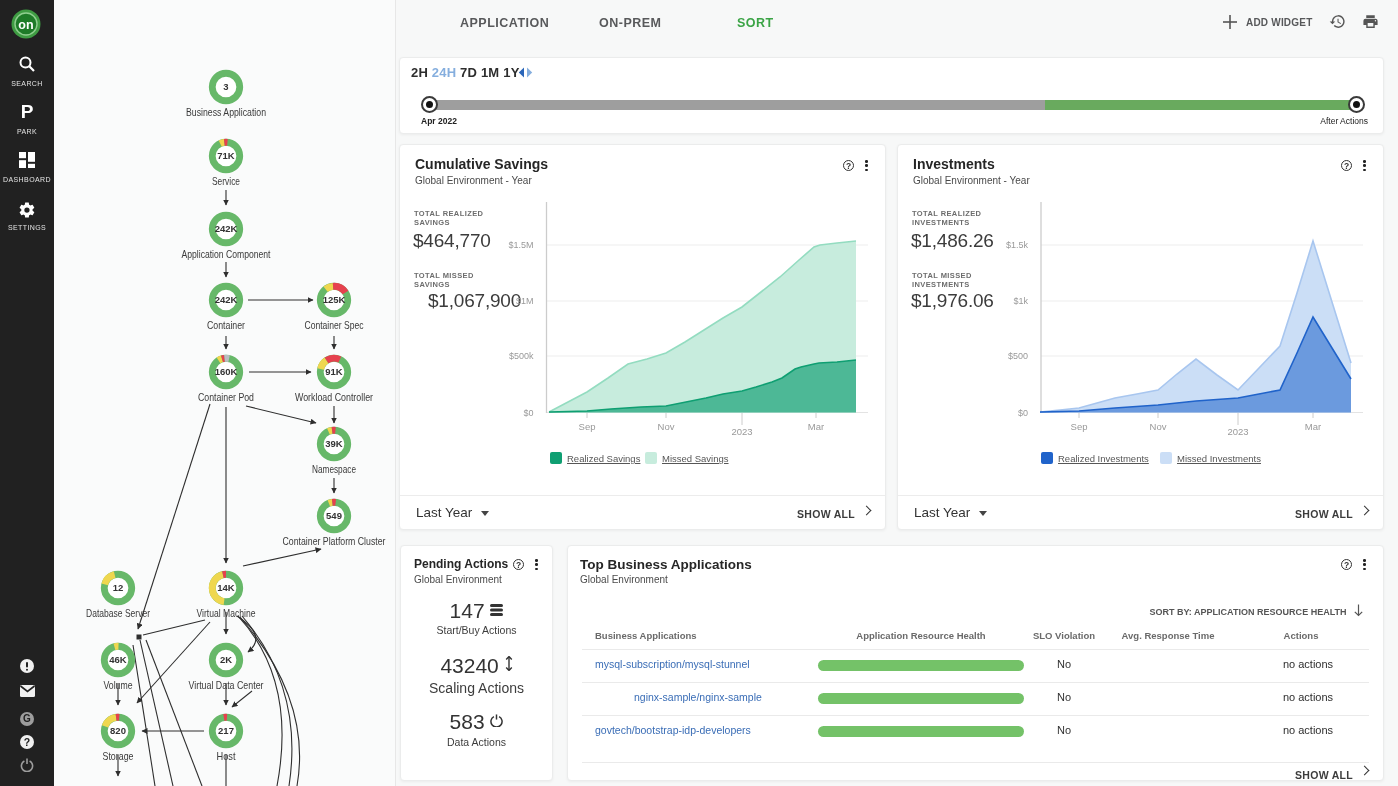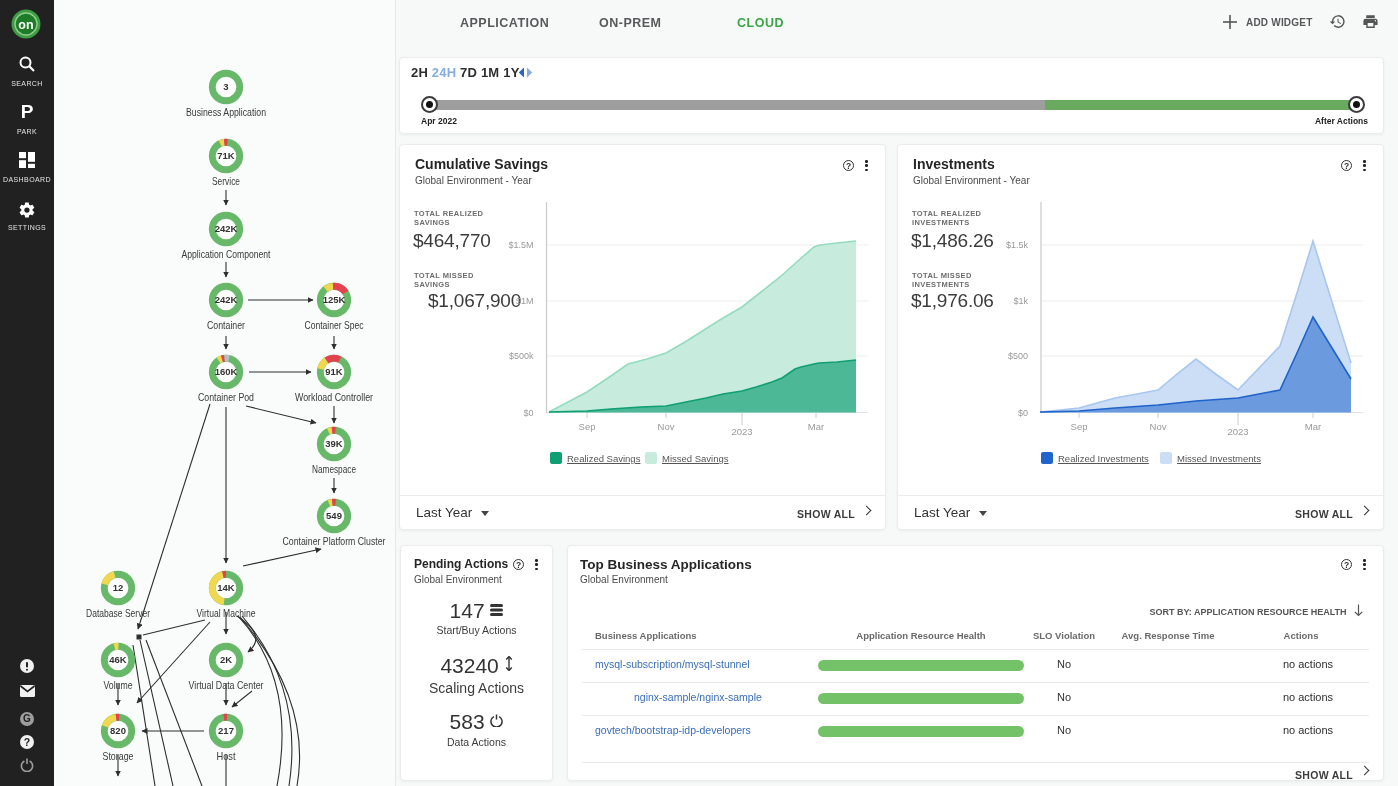"CLOUD" div.tab { text: CLOUD -> SORT }
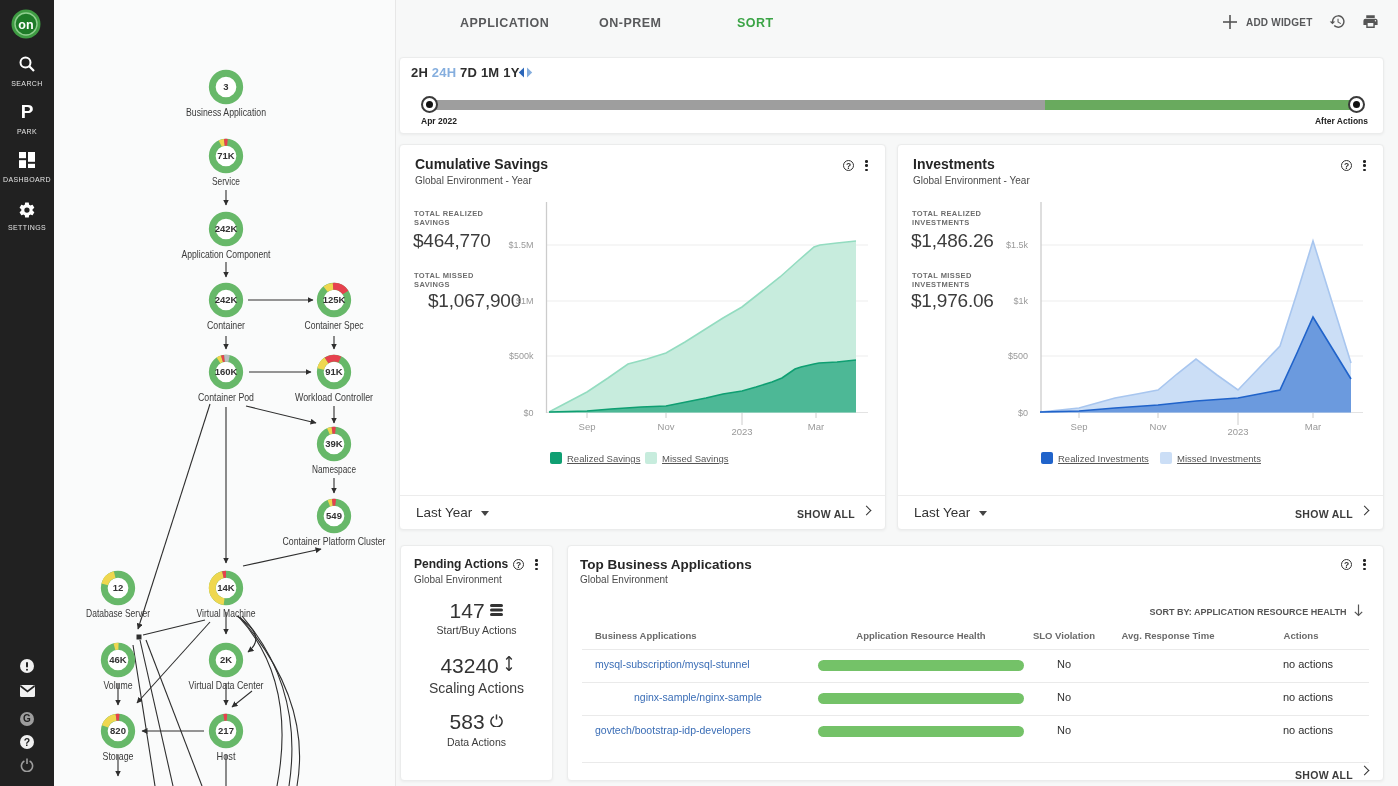"After Actions" div.abs { font-weight: bold -> normal }
